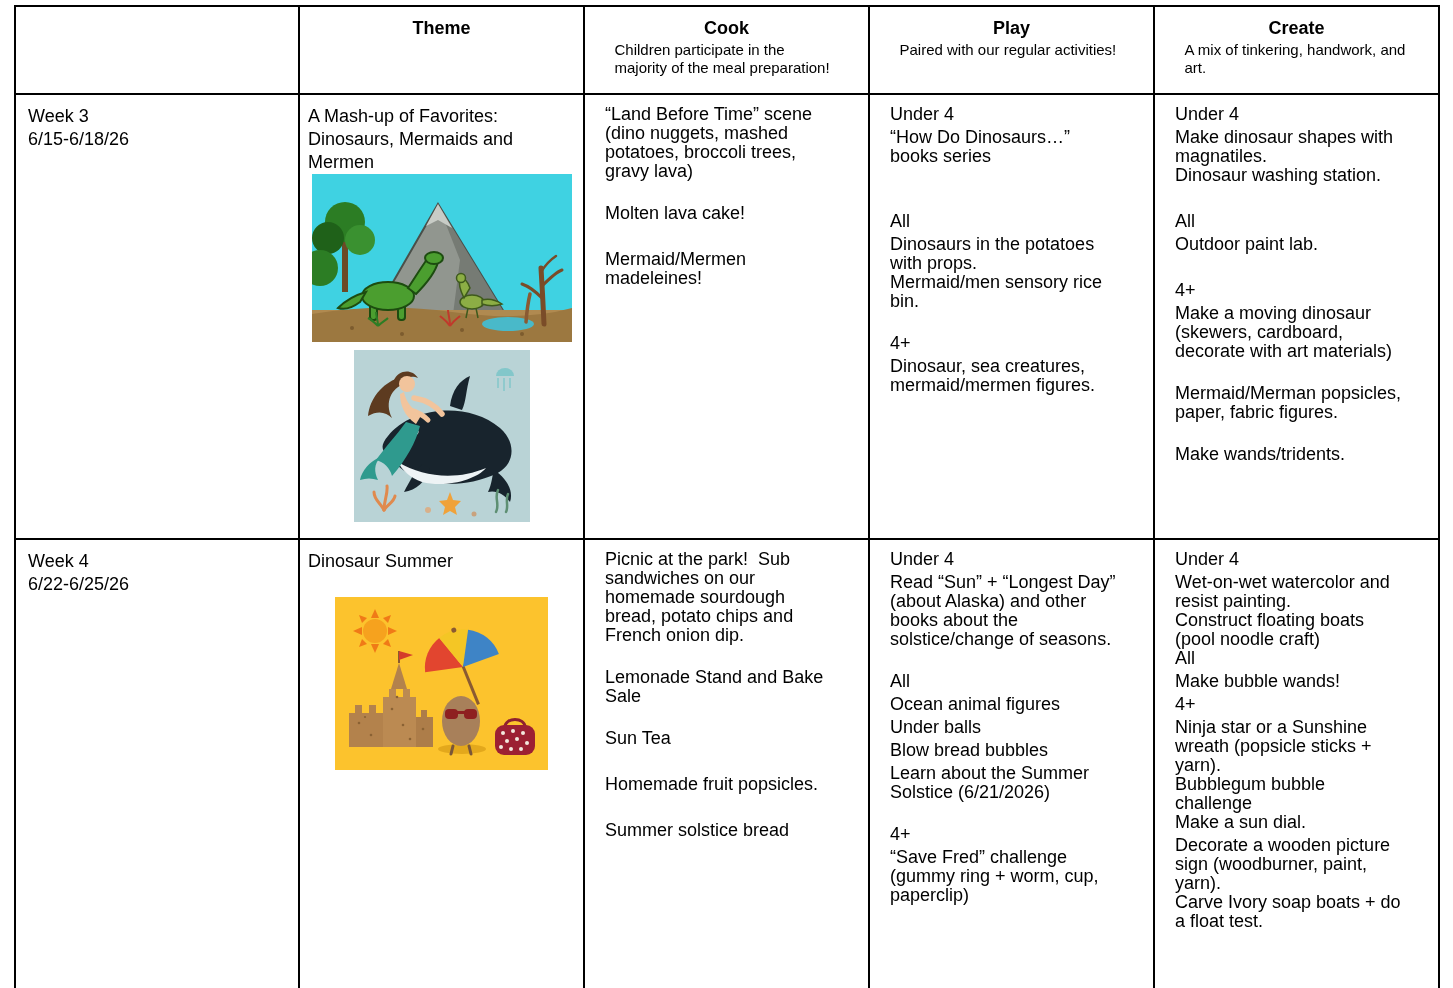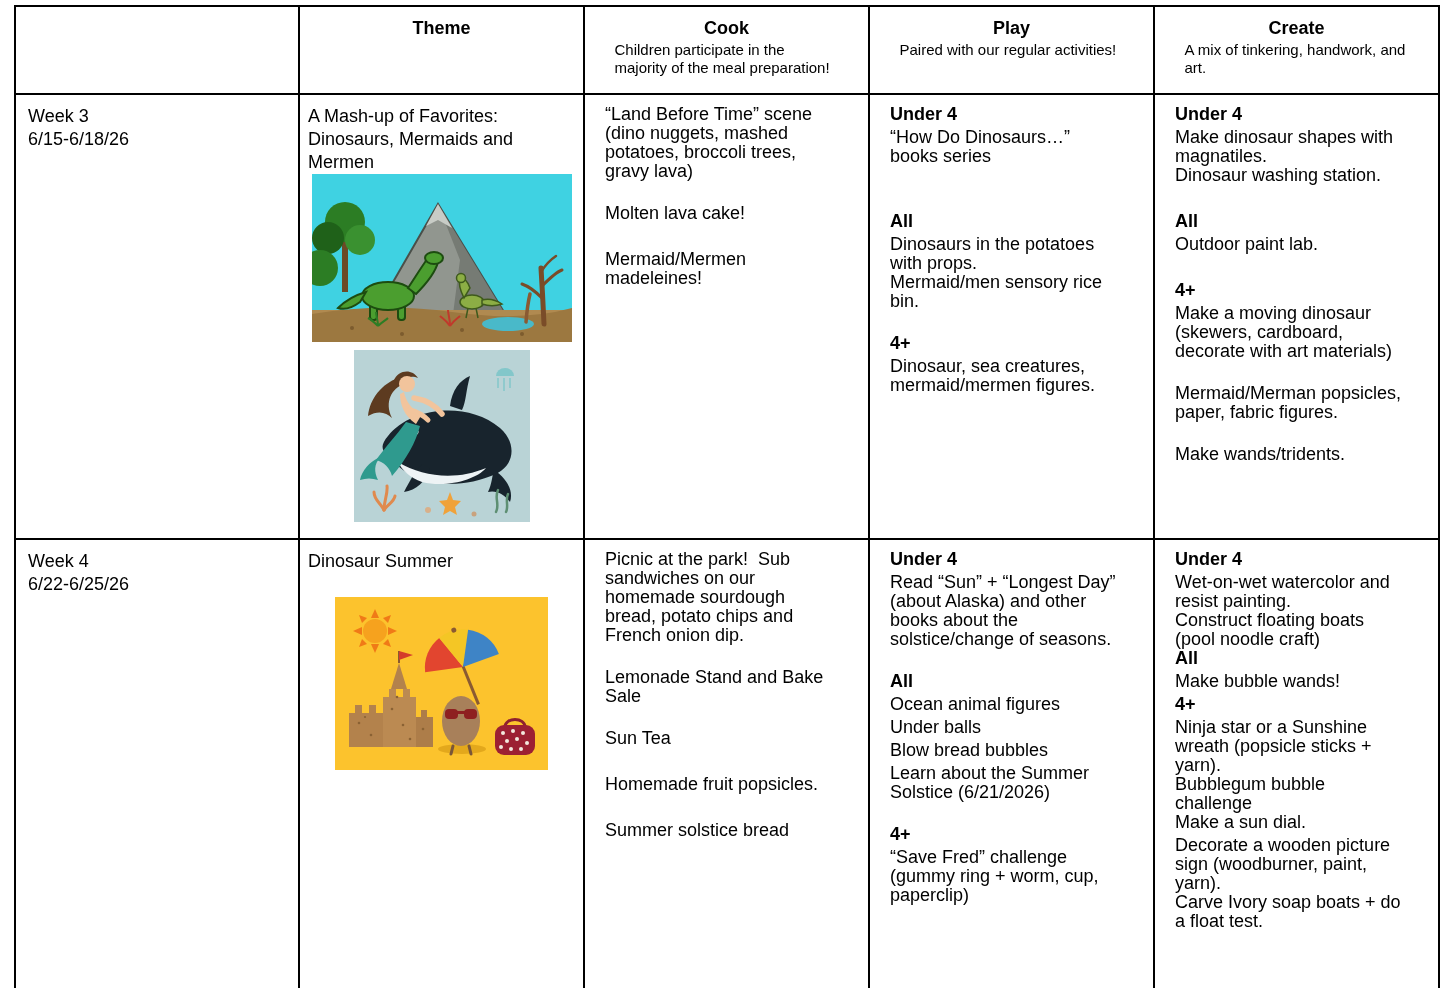"Under 4" .para.bold { font-weight: bold -> normal }
